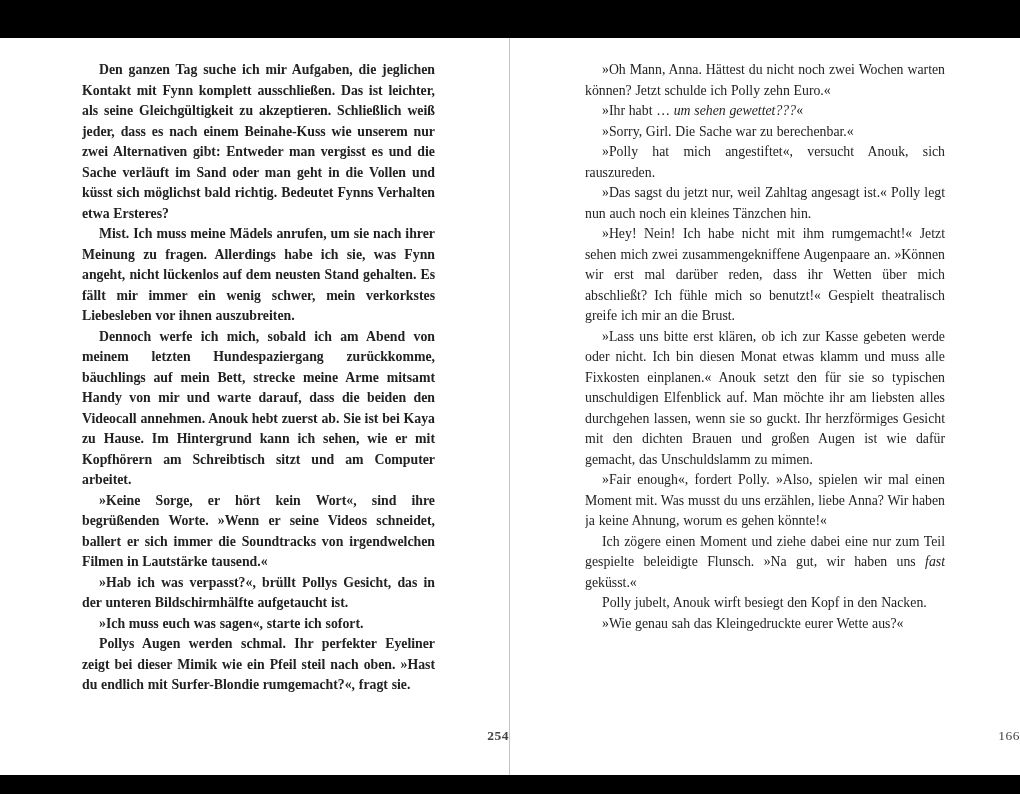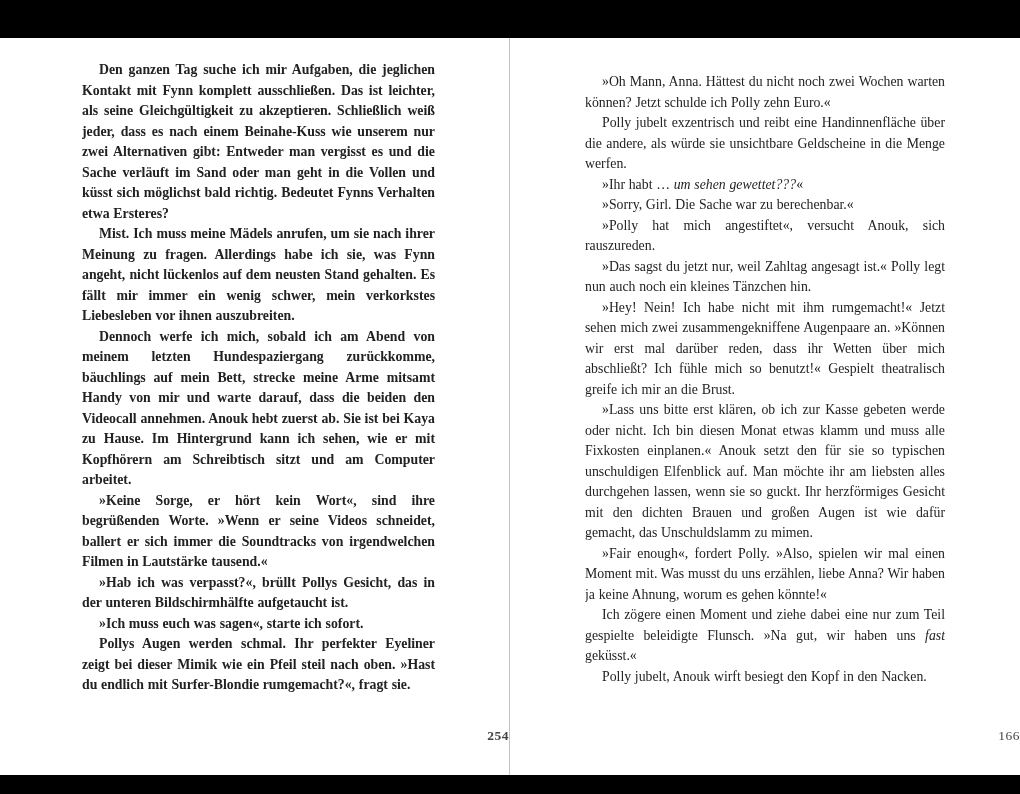"»Oh Mann, Anna. Hättest du" .page.right { padding: 34px 75px 0 75px -> 22px 75px 0 75px }
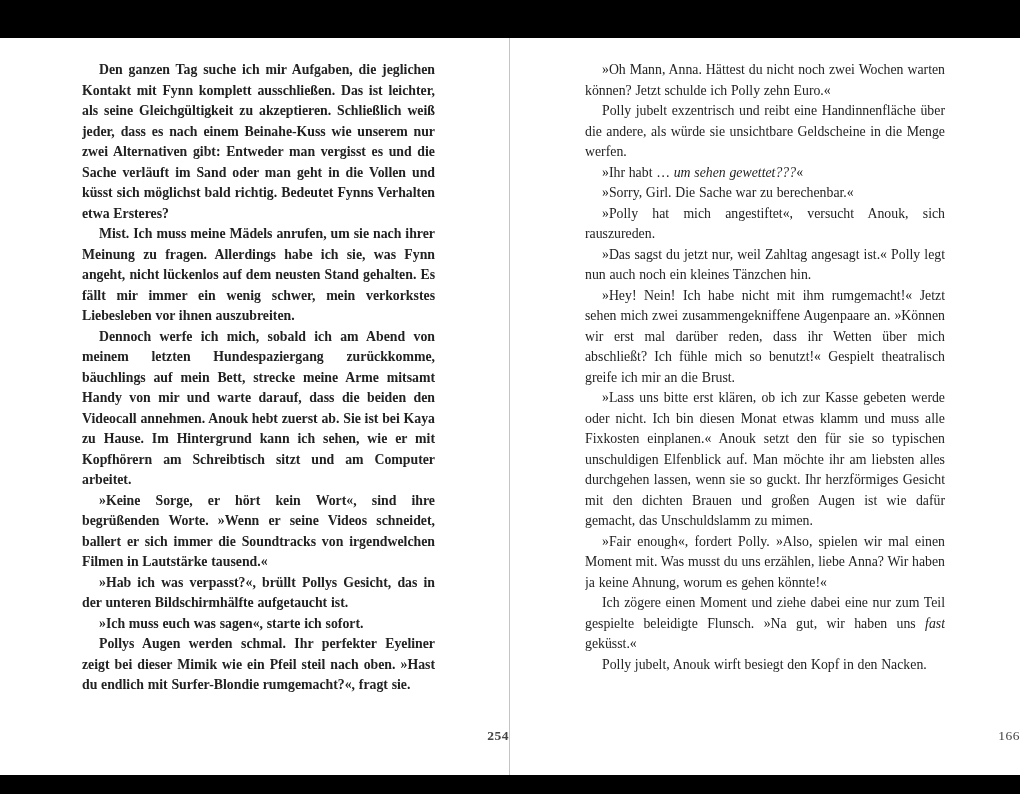"Polly jubelt exzentrisch und reibt" p.para { html: <p><span>Polly jubelt exzentrisch und reibt eine Handinnenfläche über die andere, als würde sie unsichtbare Geldscheine in die Menge werfen.</span></p> -> none }
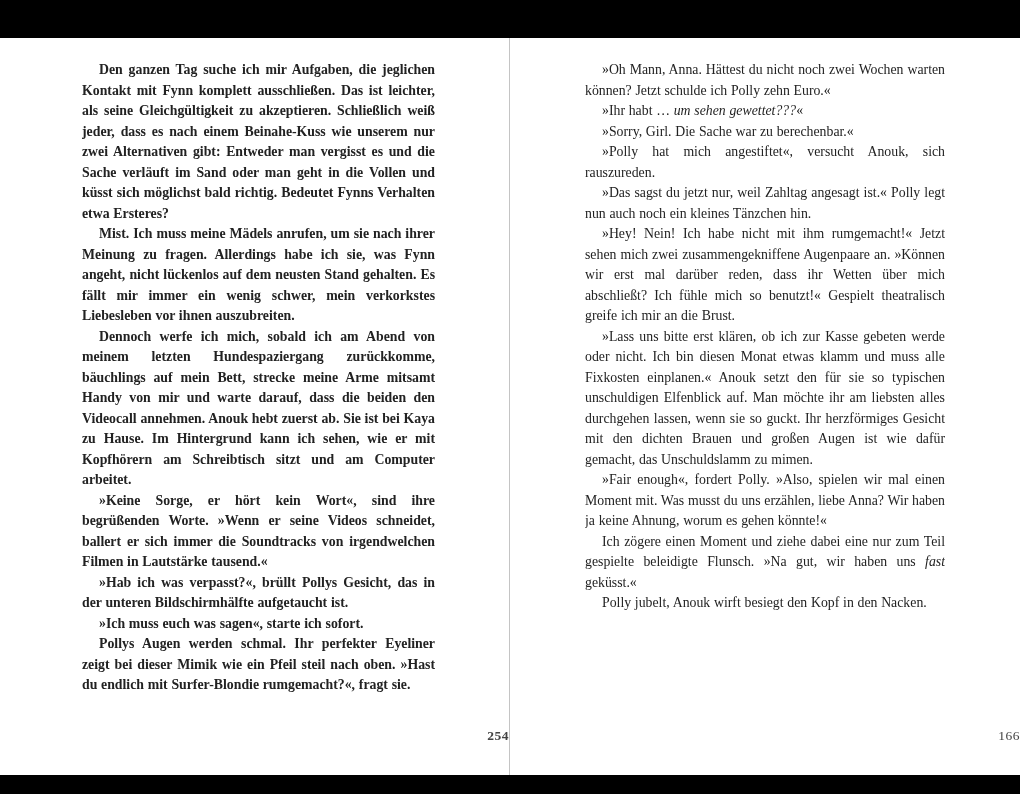"»Wie genau sah das Kleingedruckte" p.para { html: none -> <p><span>»Wie genau sah das Kleingedruckte eurer Wette aus?«</span></p> }
